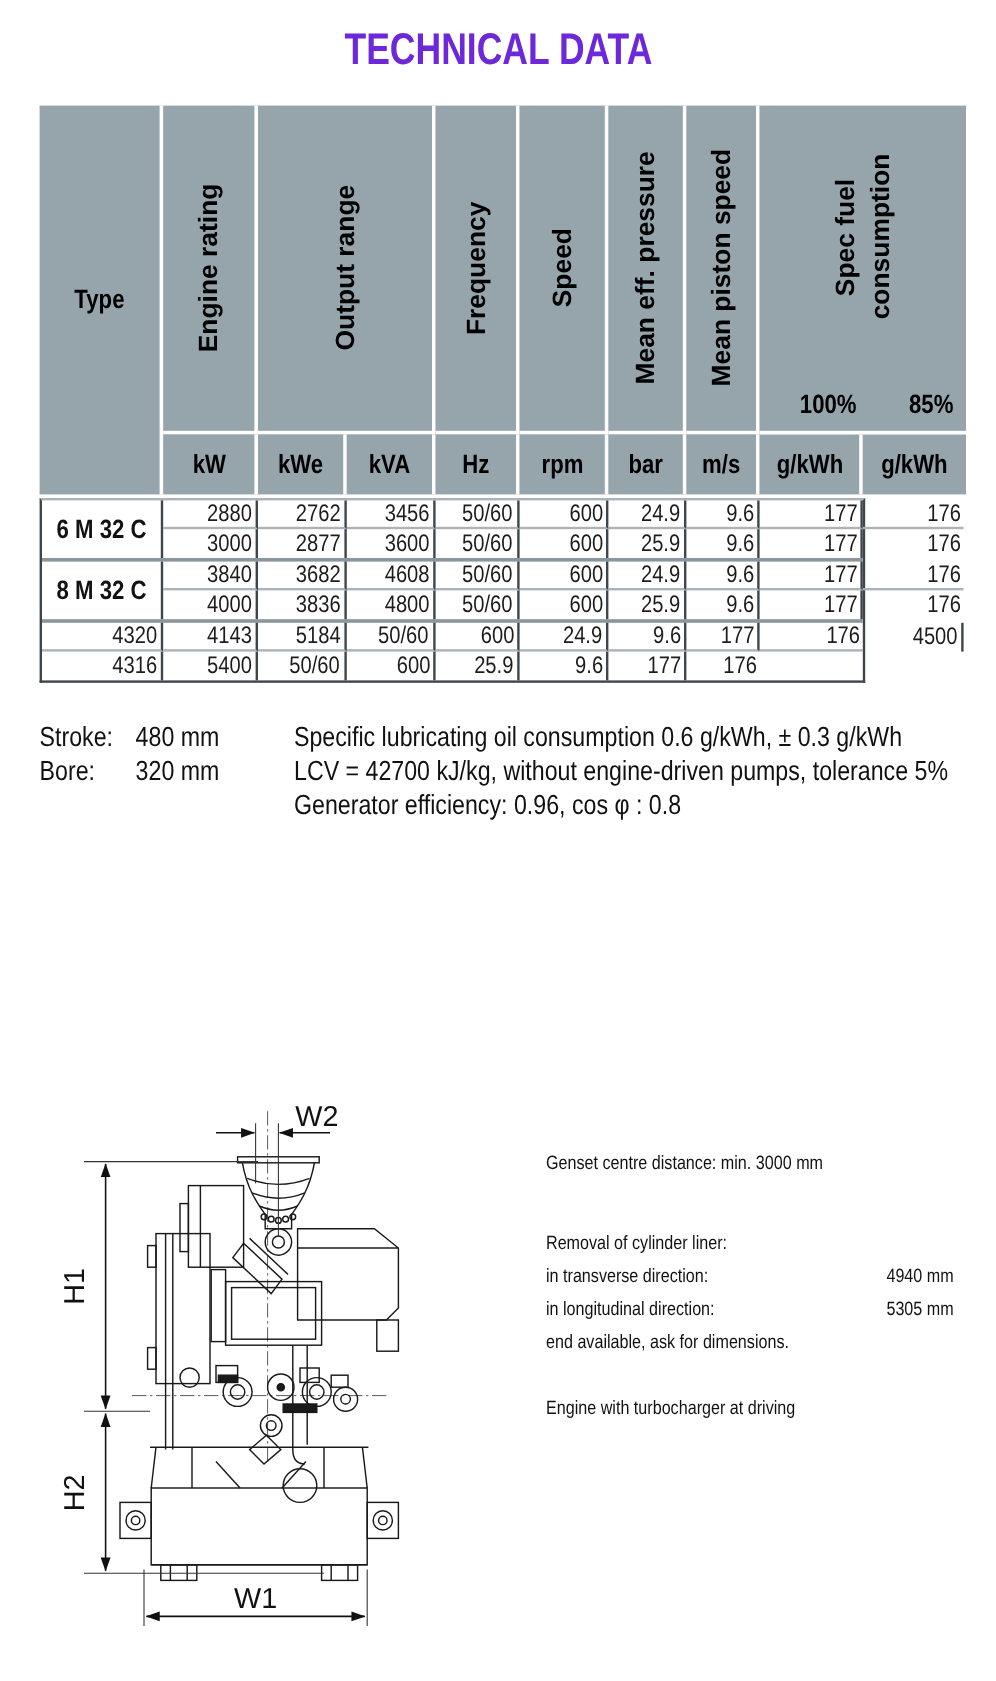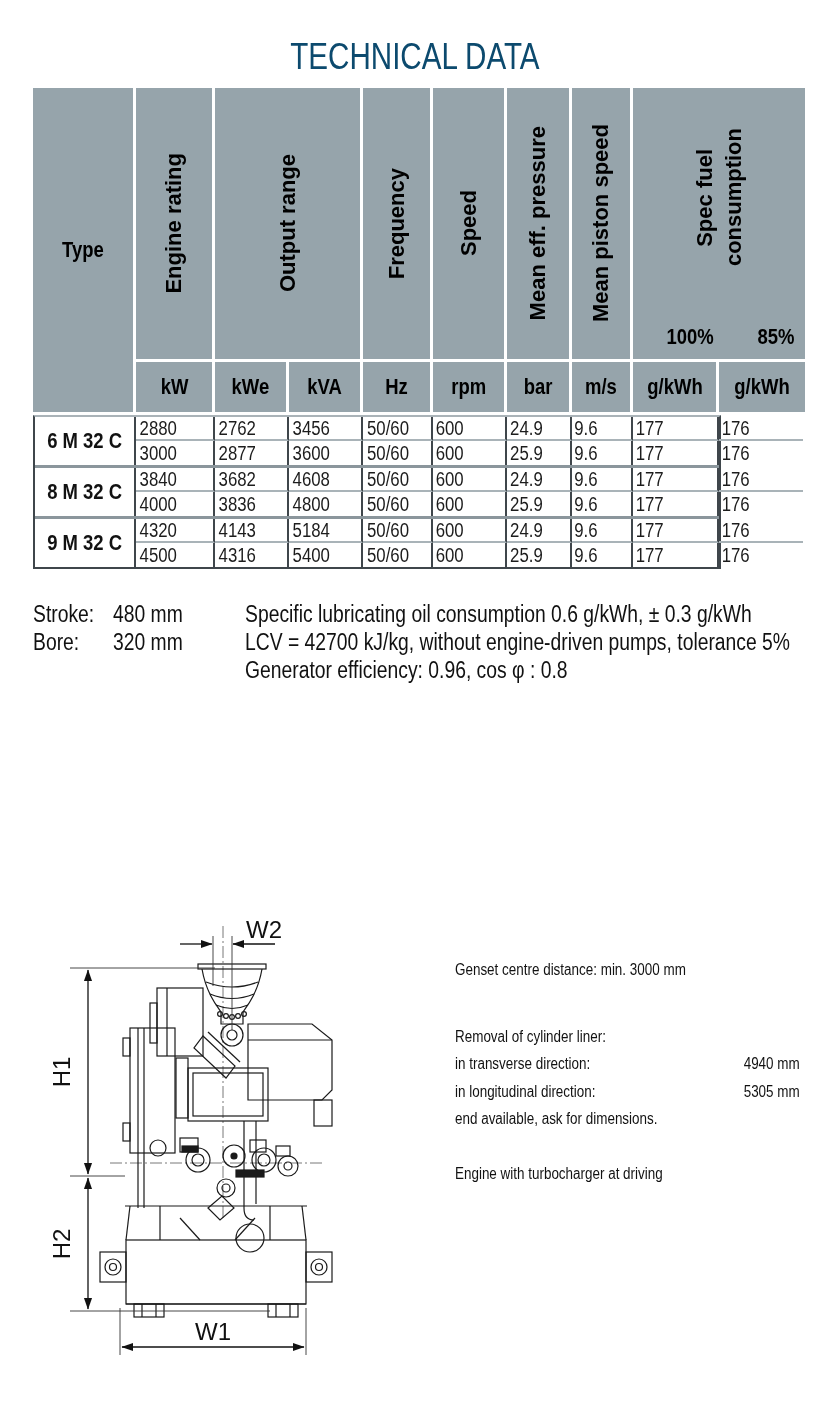"TECHNICAL DATA" .title { color: #0c4a6e -> #6d28d9; font-weight: normal -> bold; margin-top: 16px -> none }
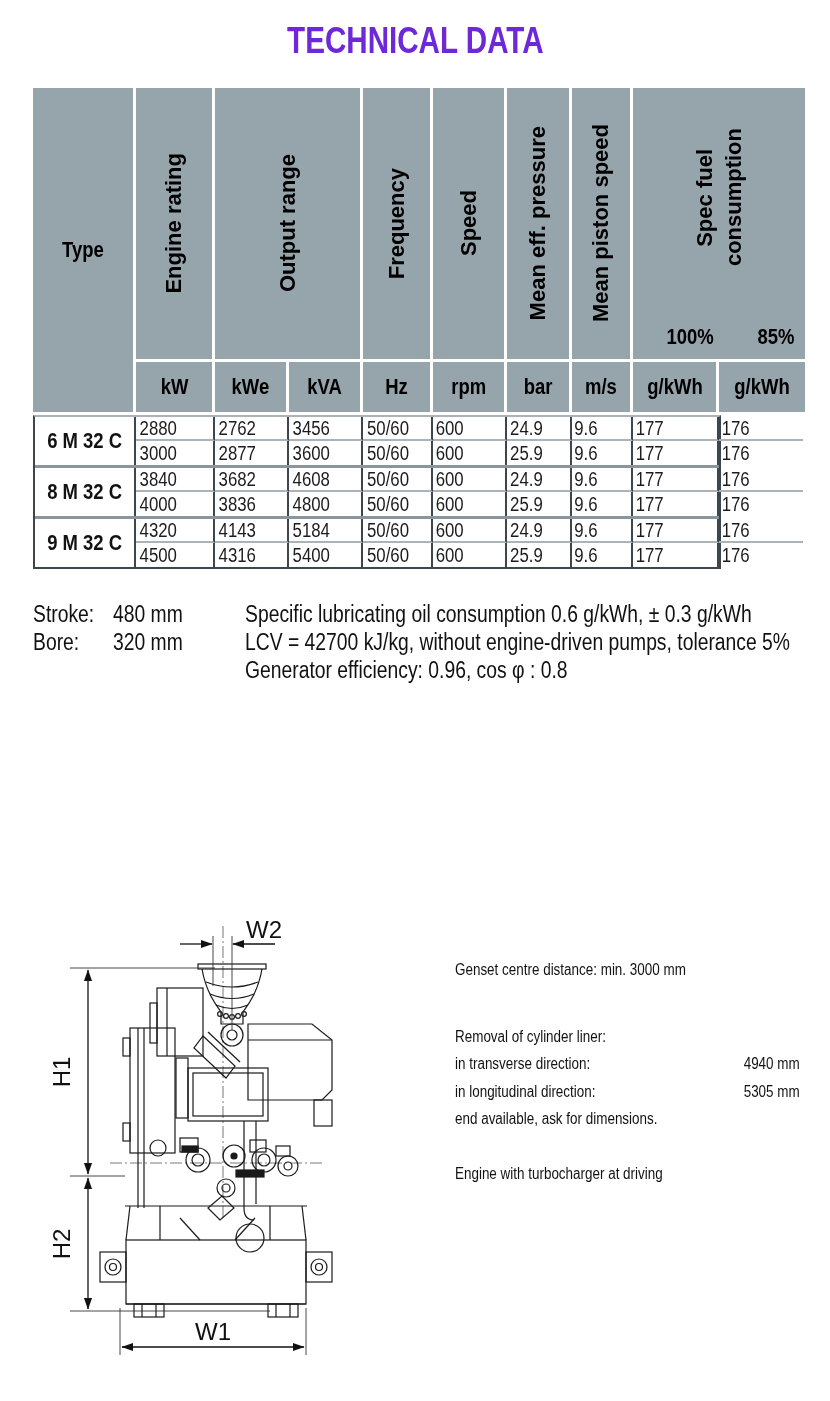"2880" .dcell { justify-content: flex-start -> flex-end }
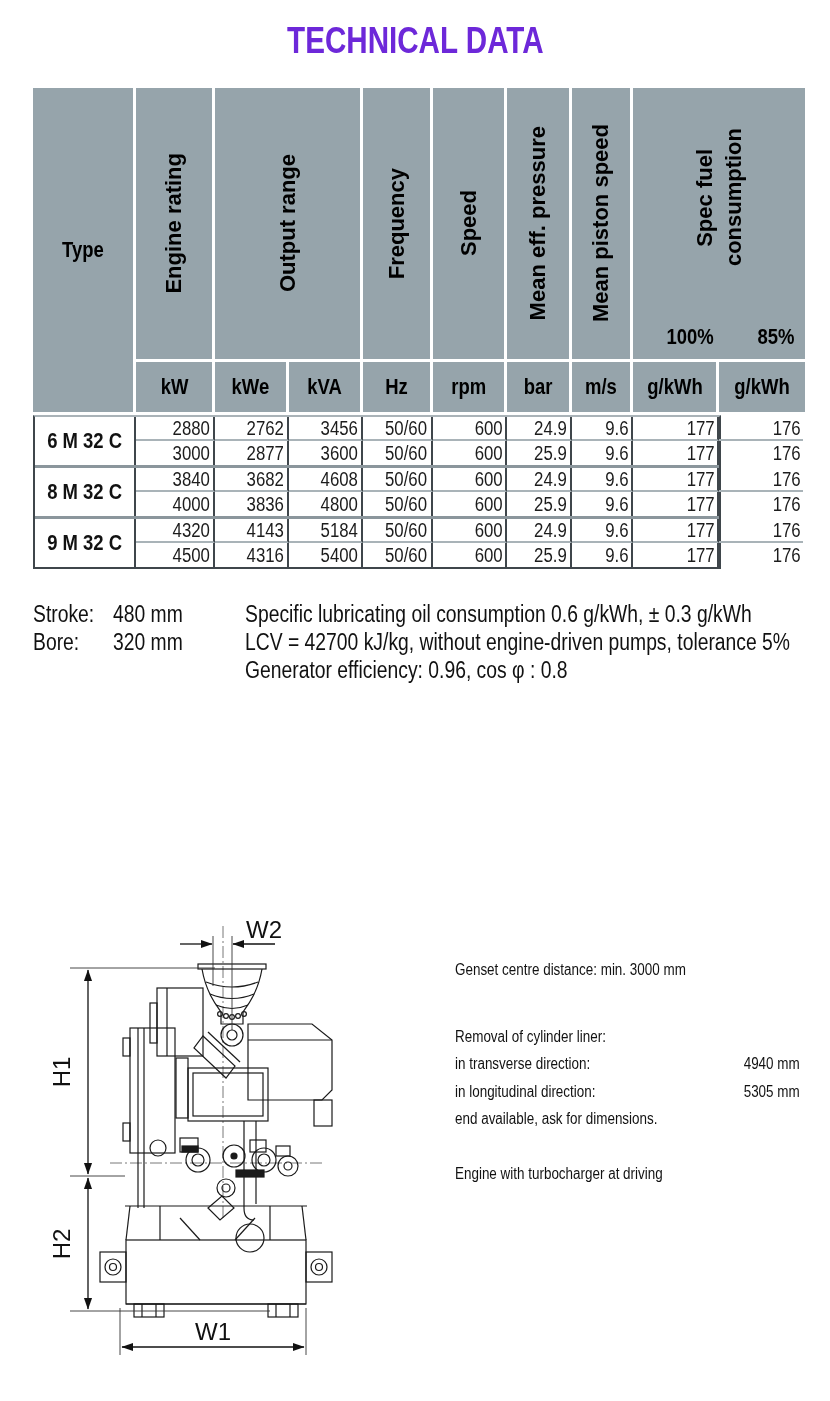"9 M 32 C" div.tcell { html: <div> <span>9 M 32 C</span> </div> -> none }
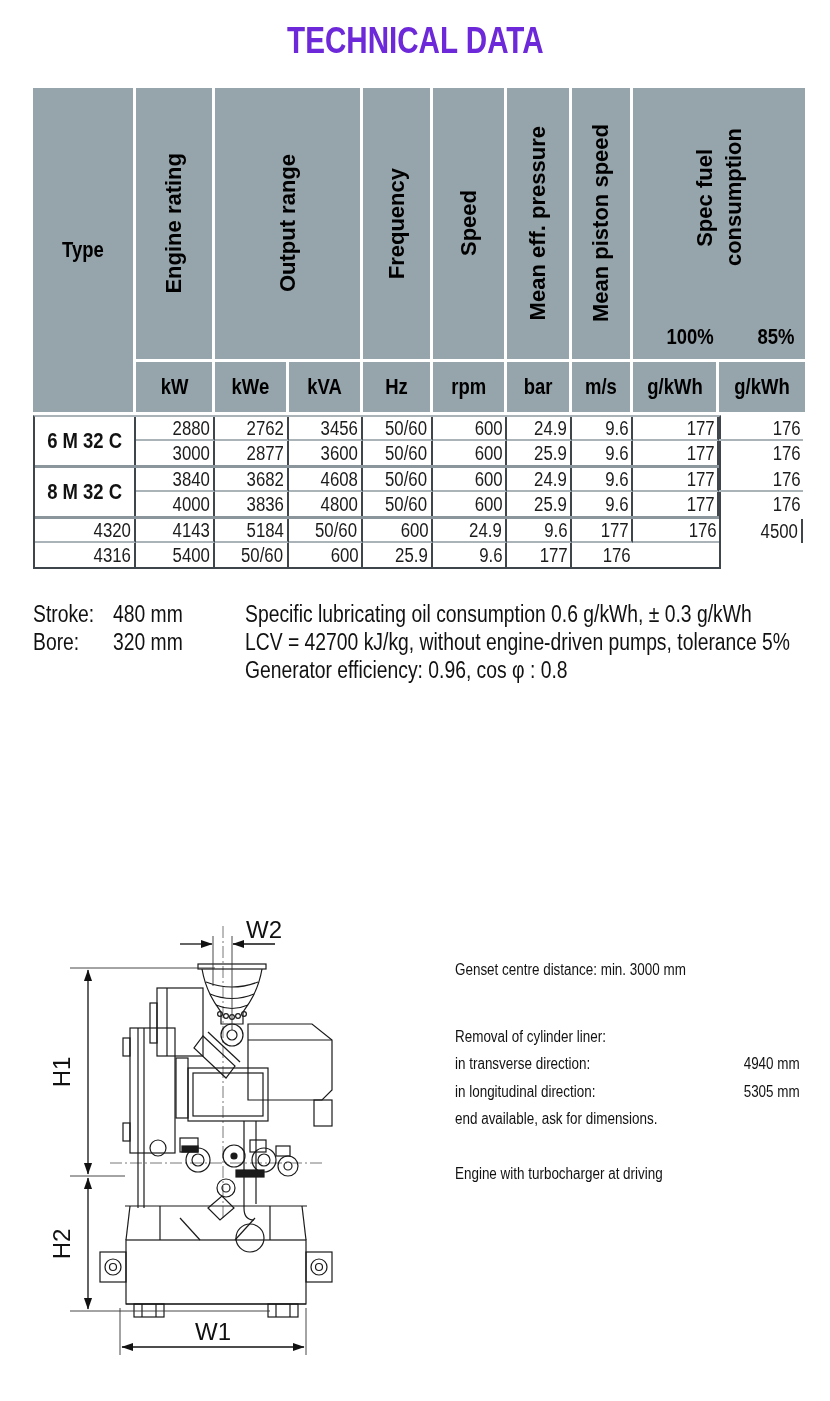"4940 mm" .info .pair .pv { text-align: center -> left }
